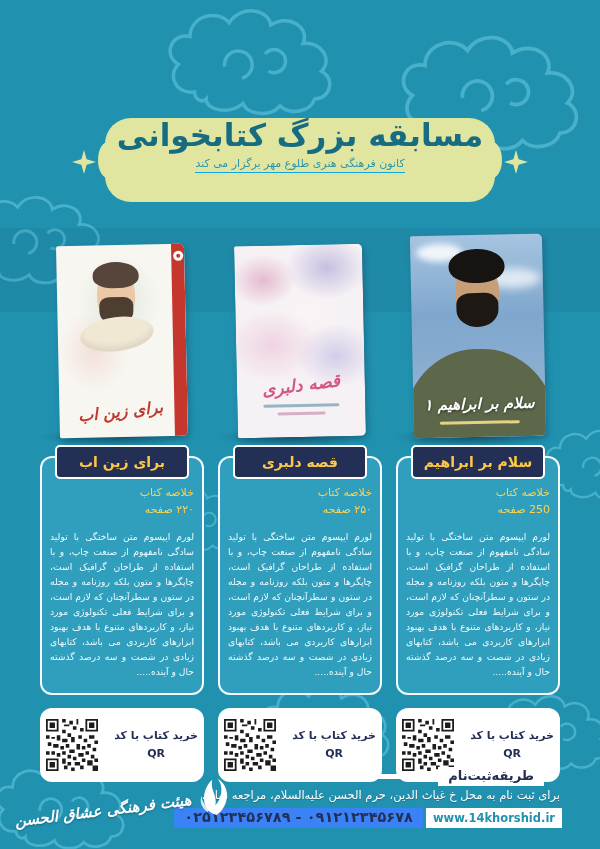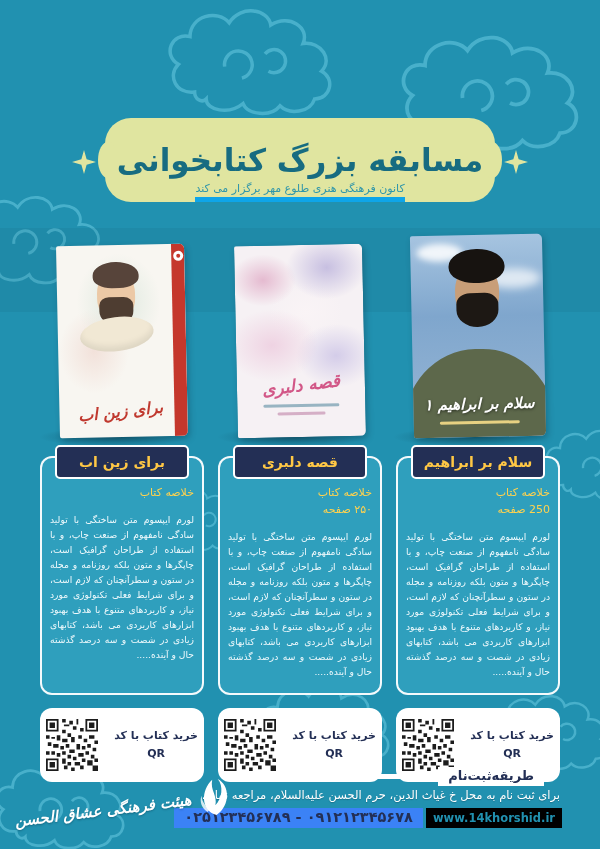"مسابقه بزرگ کتابخوانی" .banner { justify-content: flex-end -> flex-start }
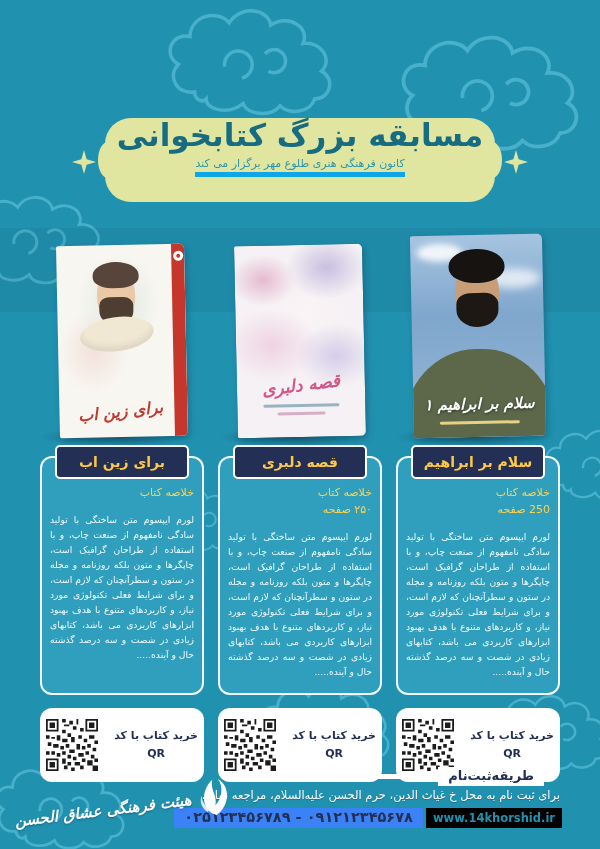"کانون فرهنگی هنری طلوع مهر" .banner-sub { border-bottom: 5px solid #0ea5e9 -> 1px solid #0ea5e9 }
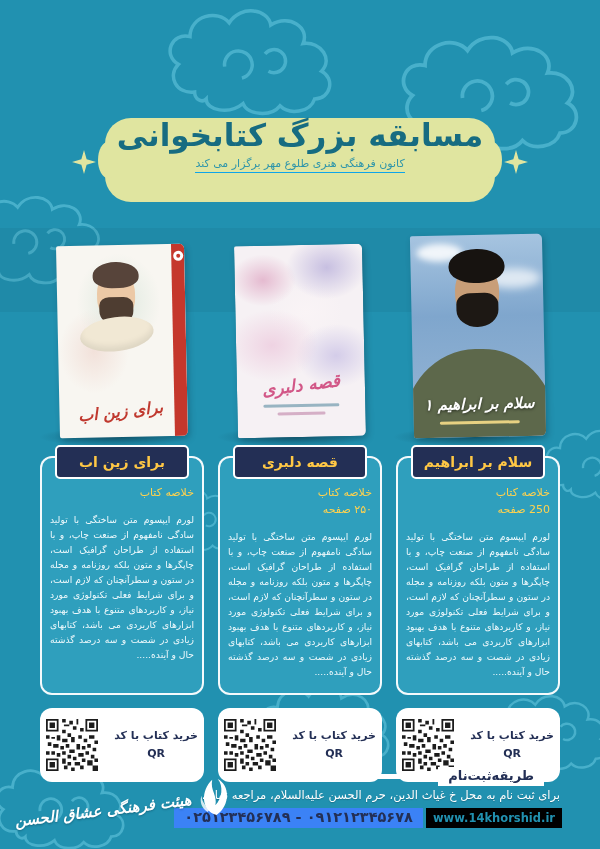"۲۲۰ صفحه" div { html: none -> <div>۲۲۰ صفحه</div> }
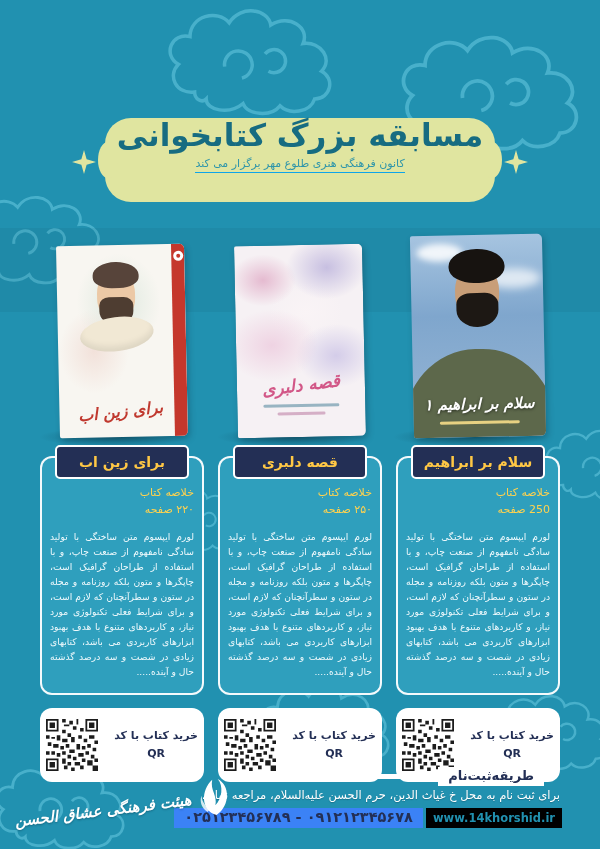"www.14khorshid.ir" .website { background: #000000 -> #ffffff }
